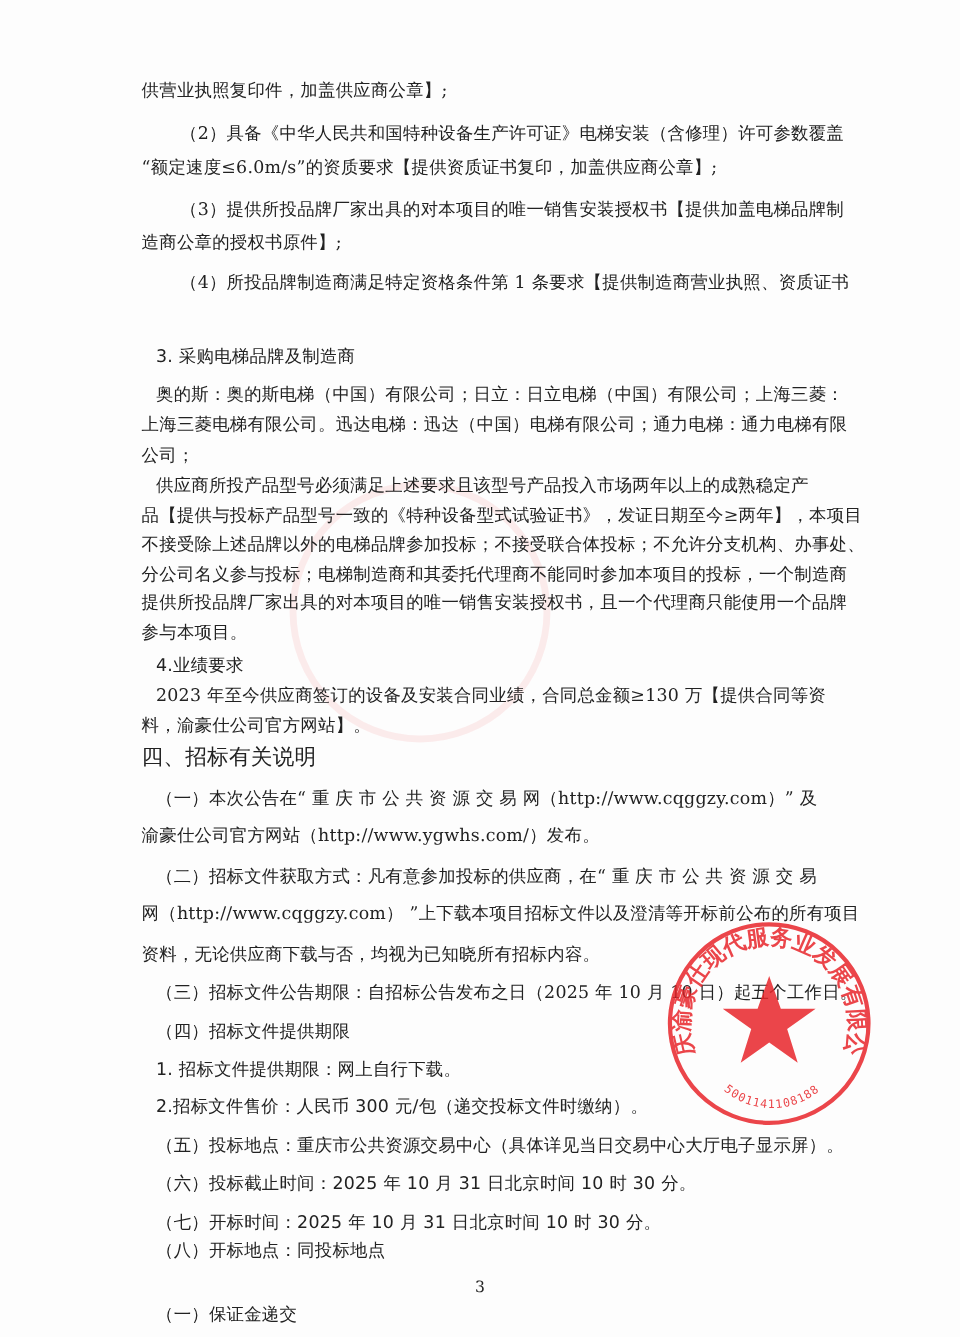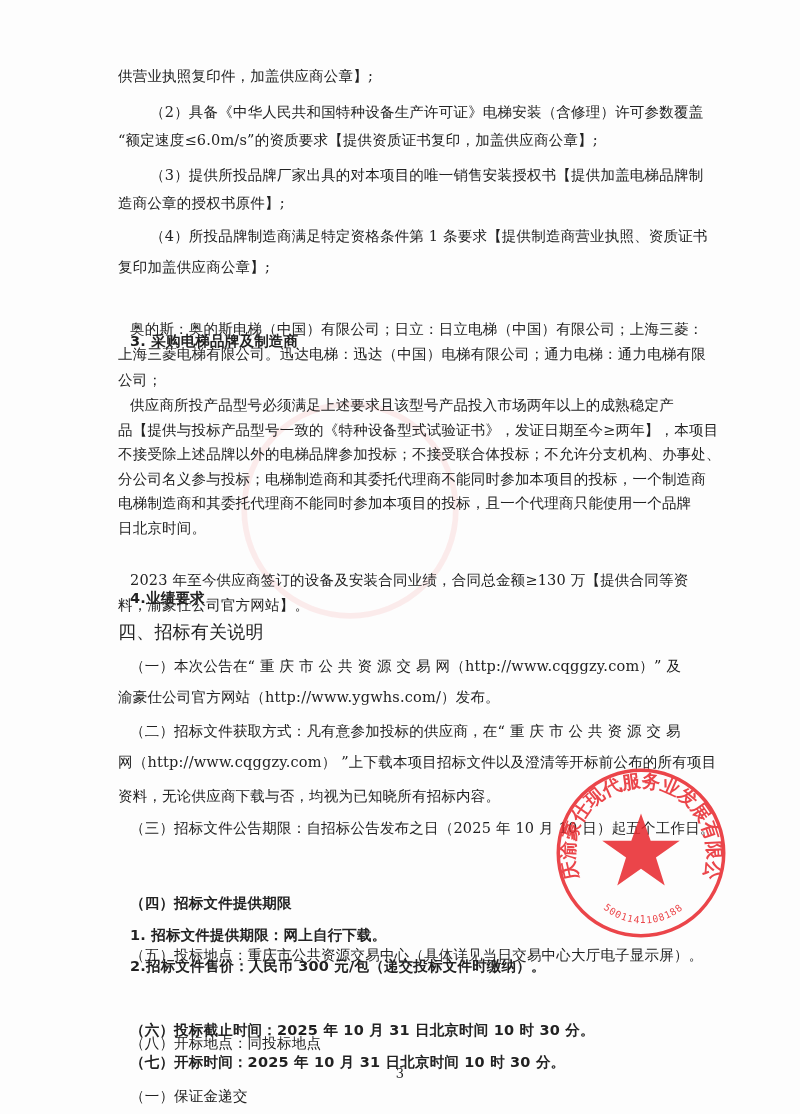"复印加盖供应商公章】;" div.ln { html: <div>复印加盖供应商公章】;</div> -> none }
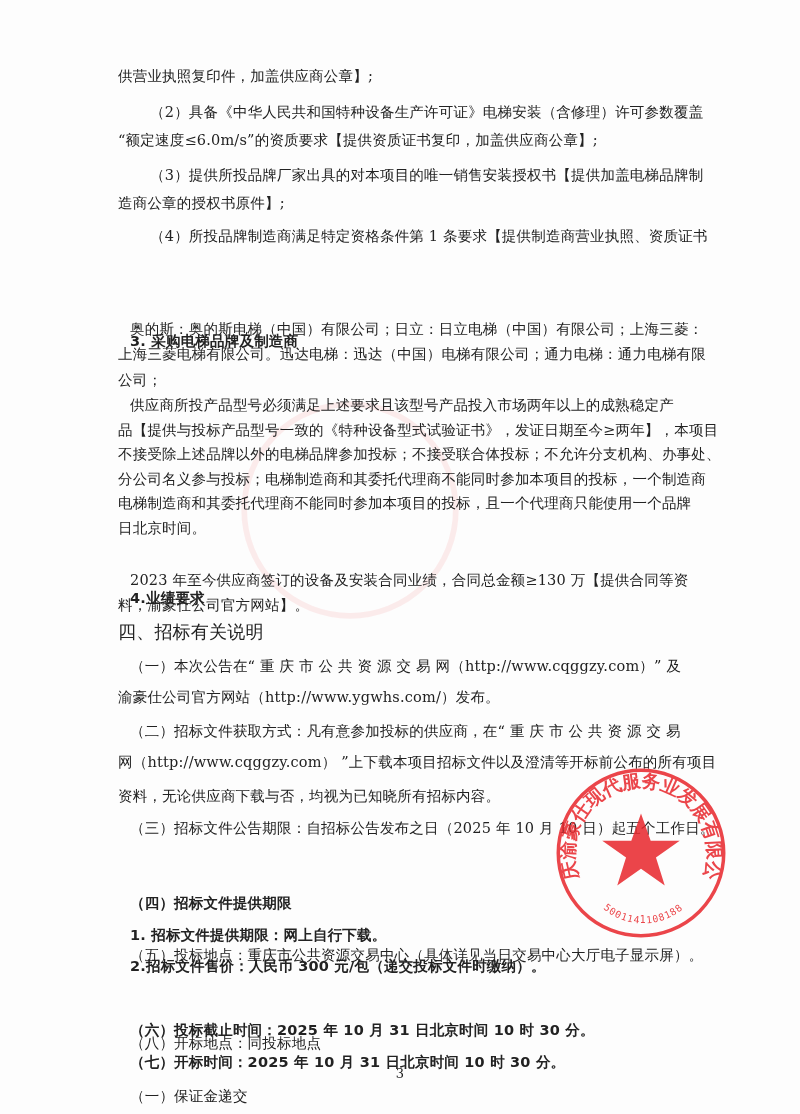"3. 采购电梯品牌及制造商" .bold { font-weight: bold -> normal; margin-top: 43px -> none }
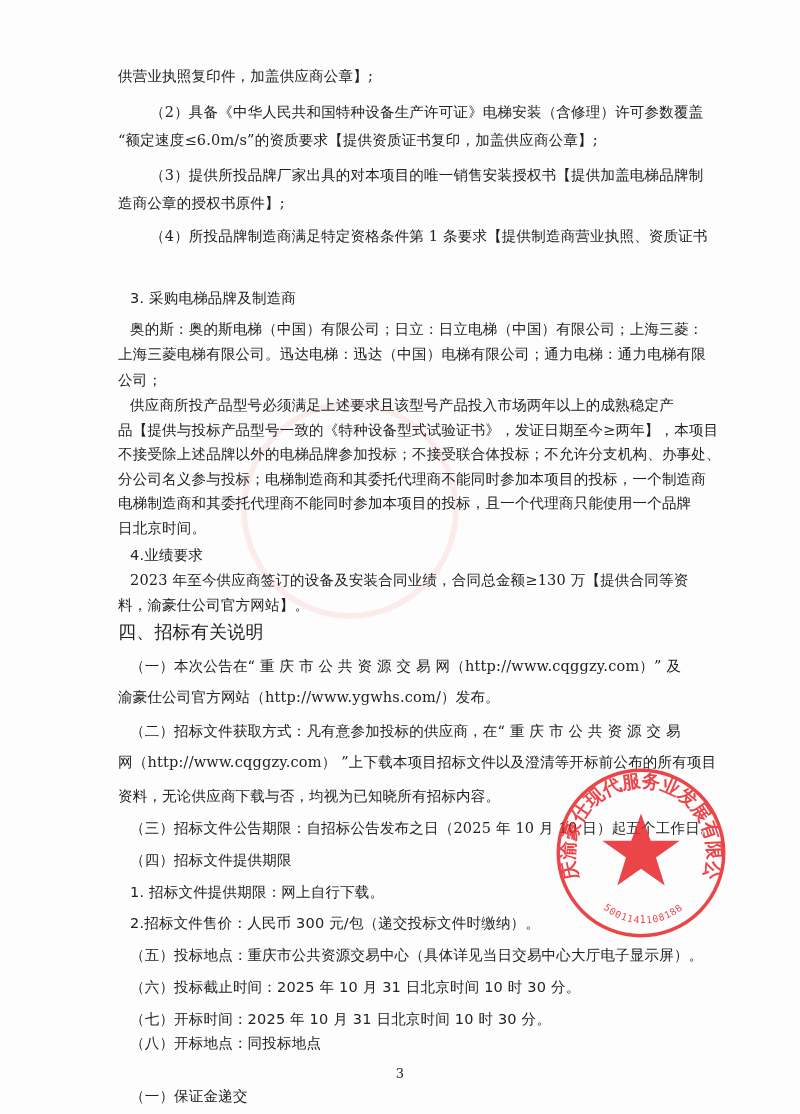"电梯制造商和其委托代理商不能同时参加本项目的投标，且一个代理商只能使用一个品牌" div.ln { text: 电梯制造商和其委托代理商不能同时参加本项目的投标 -> 提供所投品牌厂家出具的对本项目的唯一销售安装授权书 }
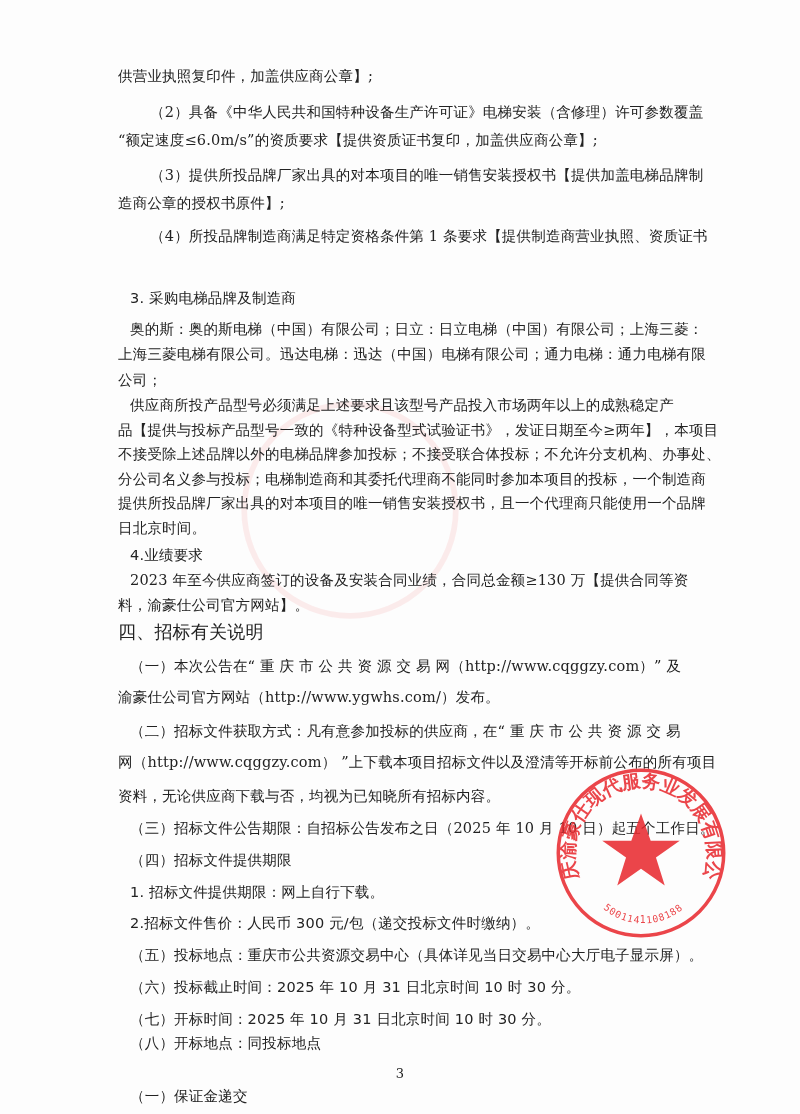"日北京时间。" div.ln { text: 日北京时间 -> 参与本项目 }
